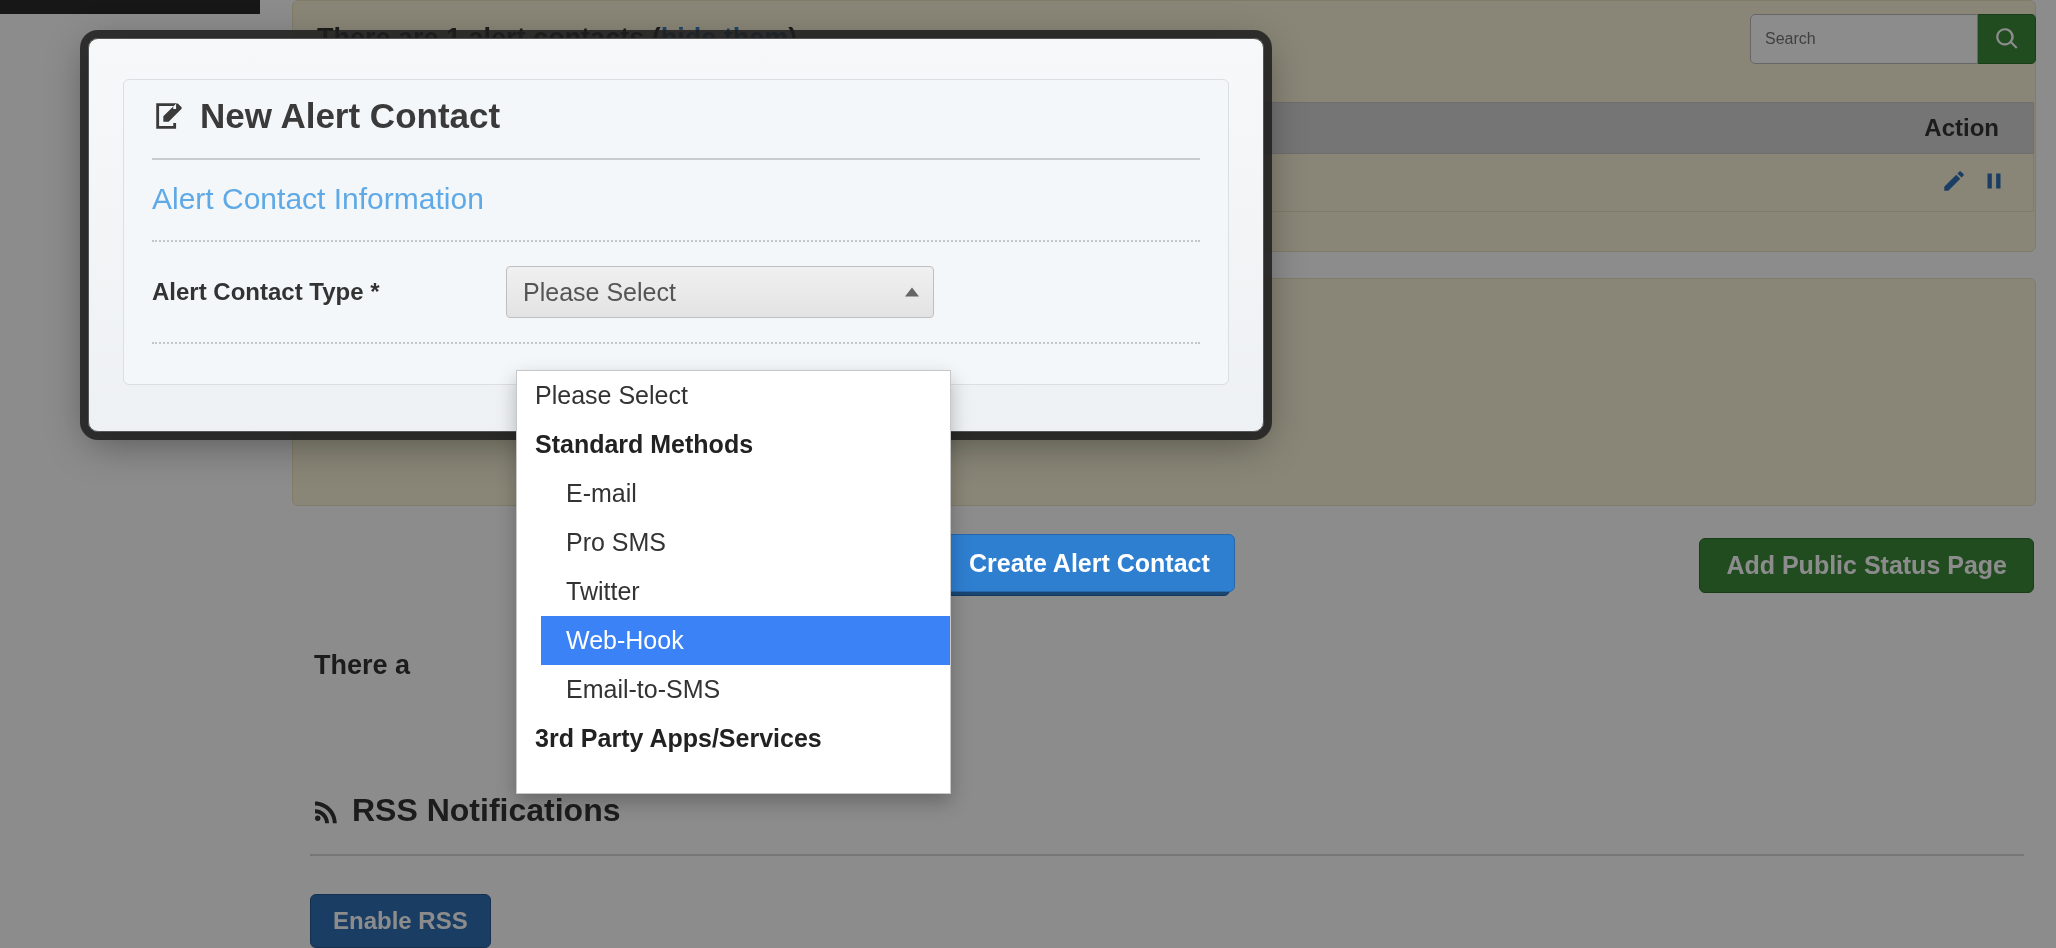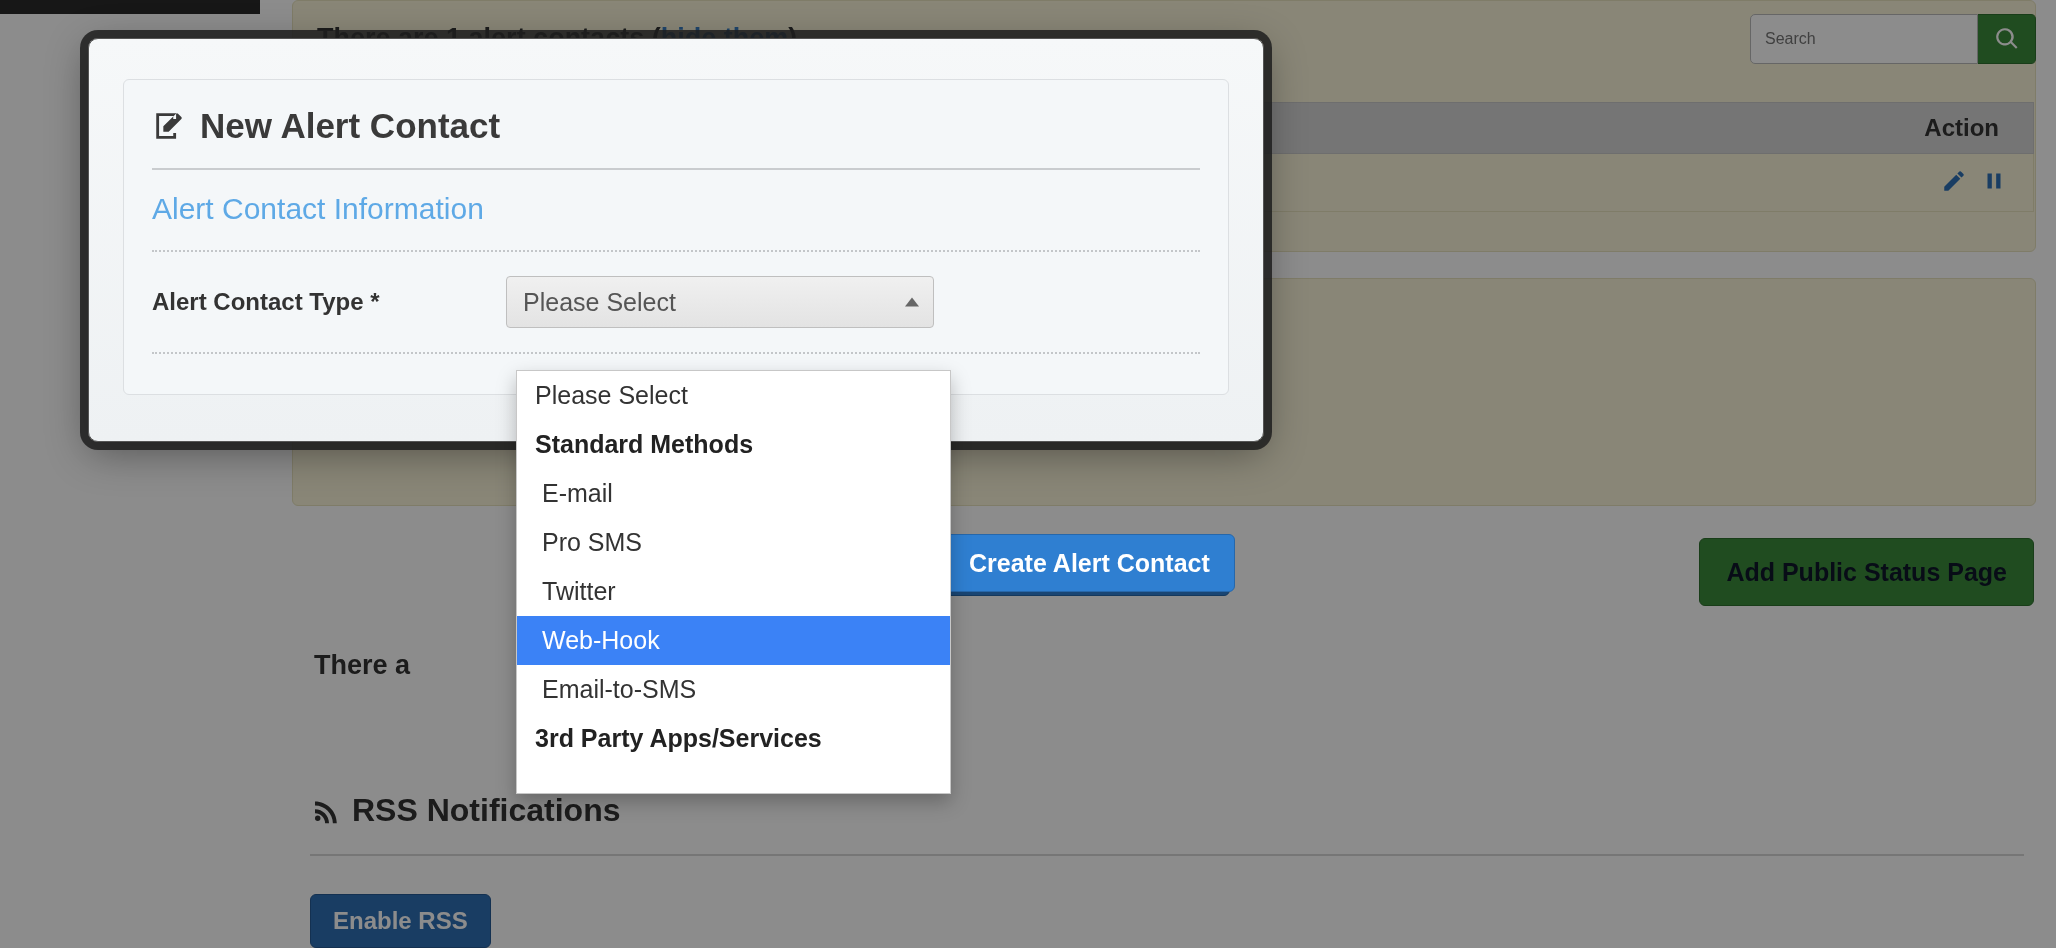"New Alert Contact" .modal-inner { padding: 26px 28px 40px 28px -> 16px 28px 40px 28px }
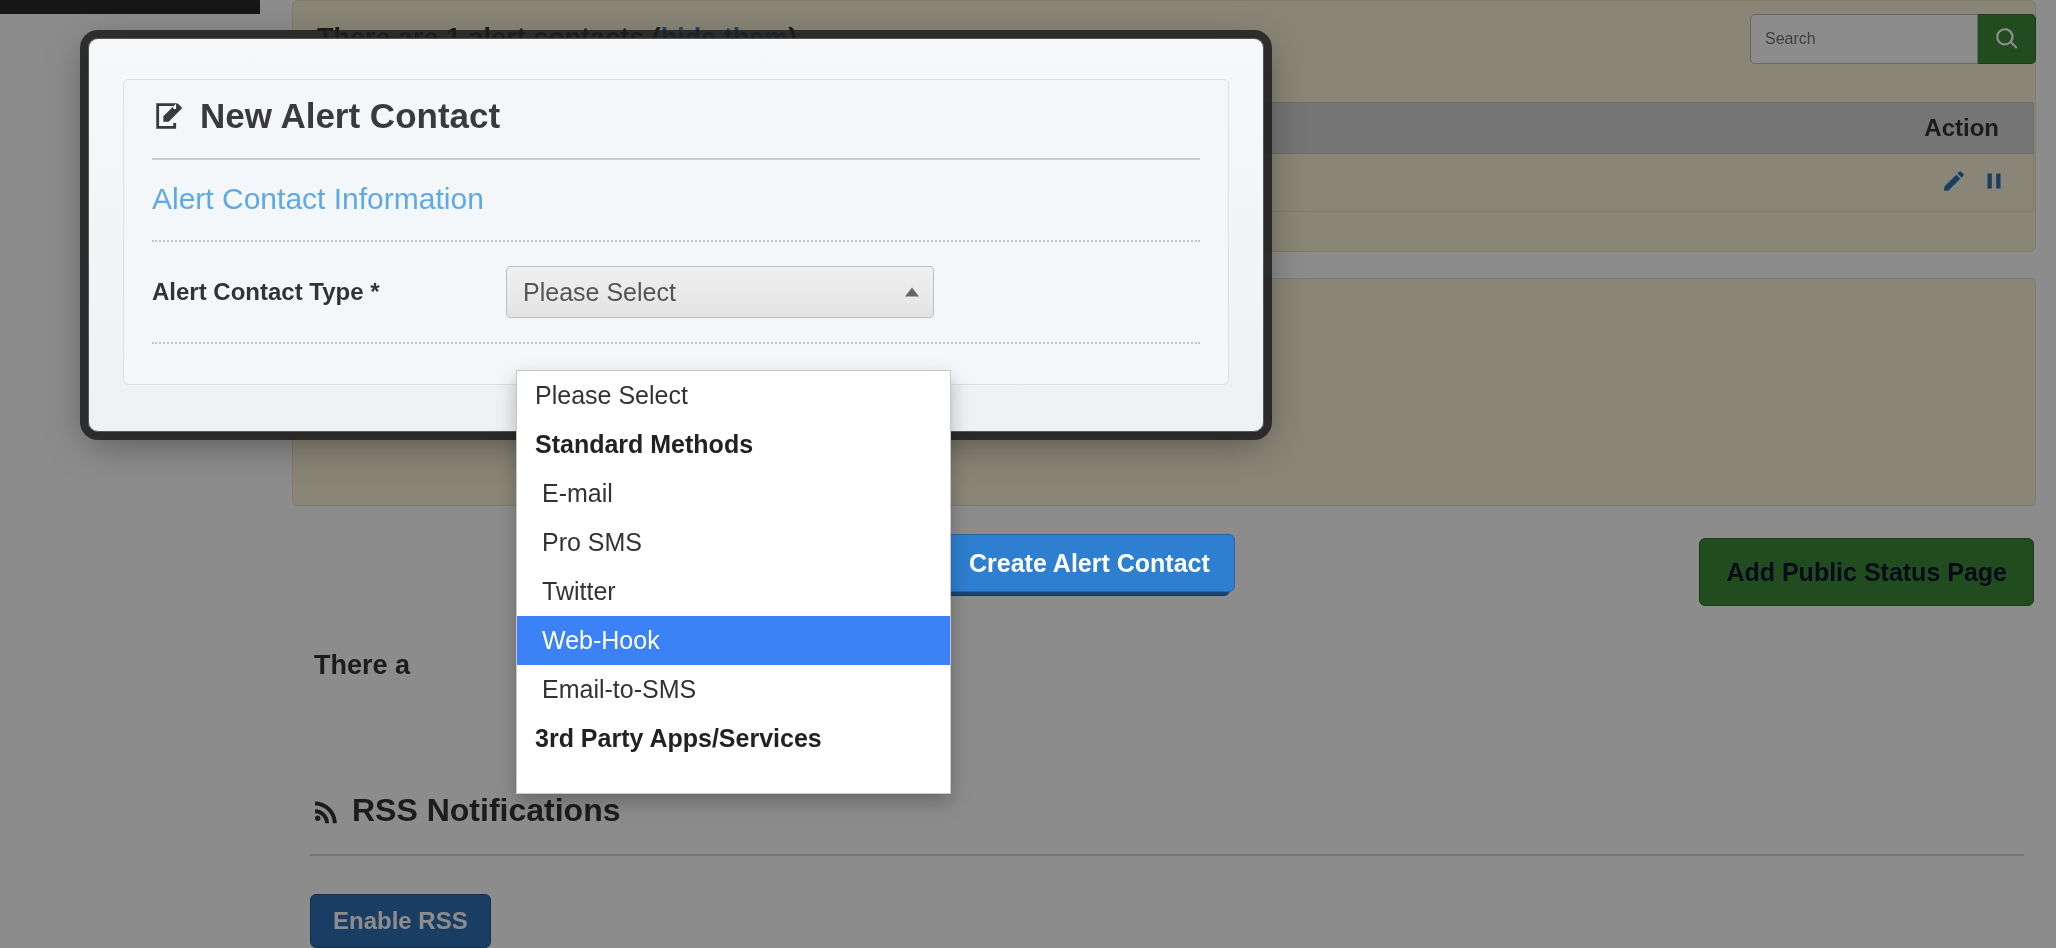"E-mail" .dd-item.indent { margin-left: none -> 24px }
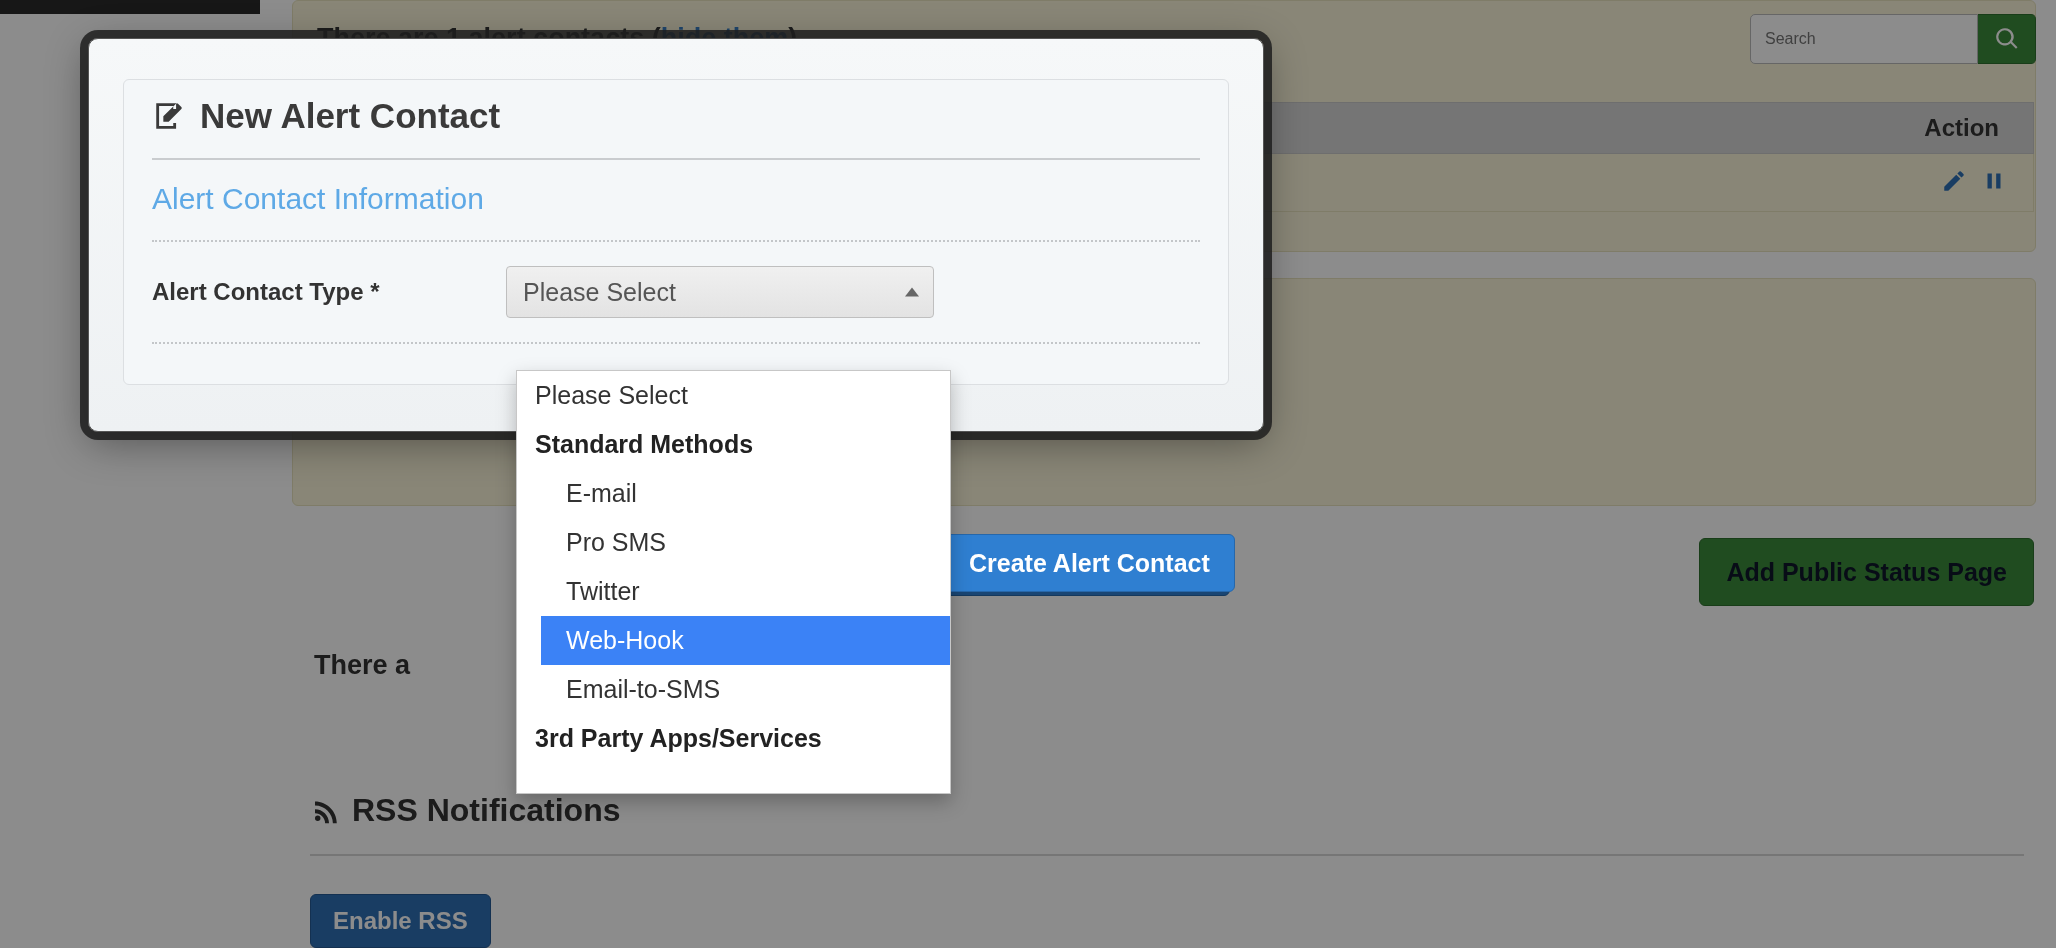"Add Public Status Page" .add-status-btn { color: #0f172a -> #ffffff; height: 68px -> 55px }
